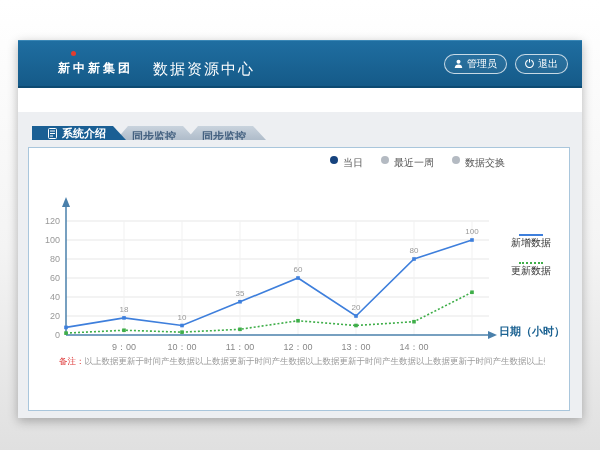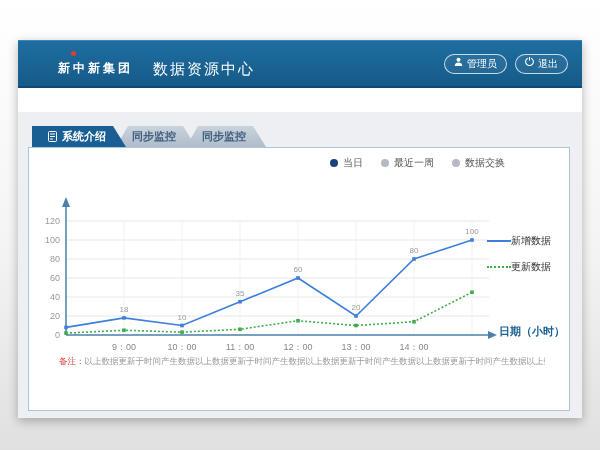"管理员" .hbtn { align-items: flex-start -> center }
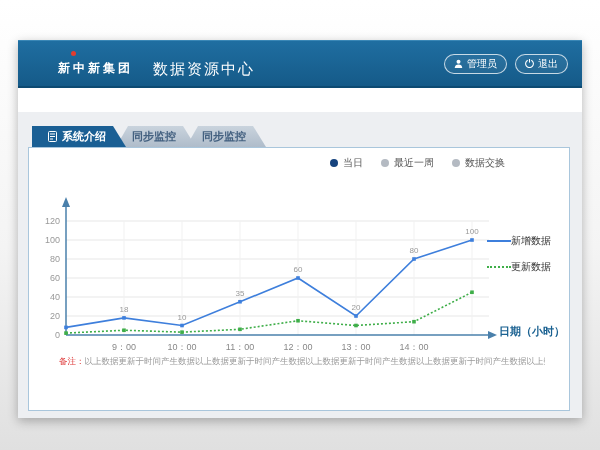"系统介绍" .tab { height: 21px -> 14px }
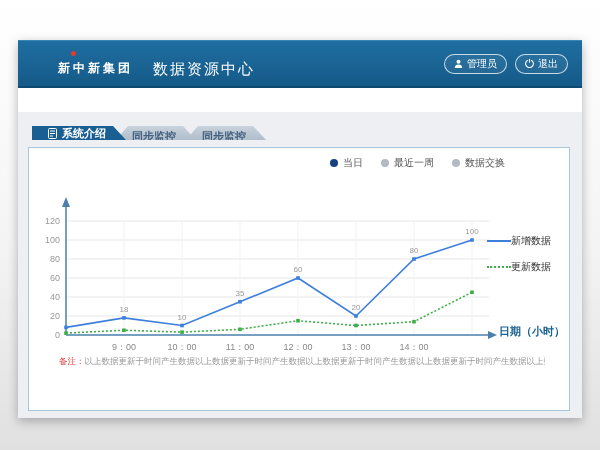"当日" .radio-opt { align-items: center -> flex-start }
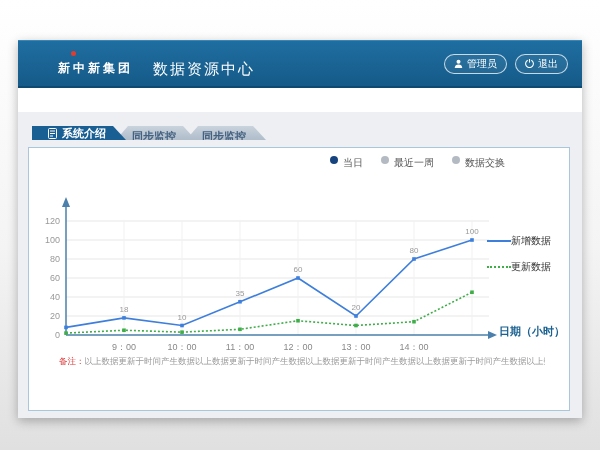"新增数据" .legend-row { flex-direction: none -> column }
